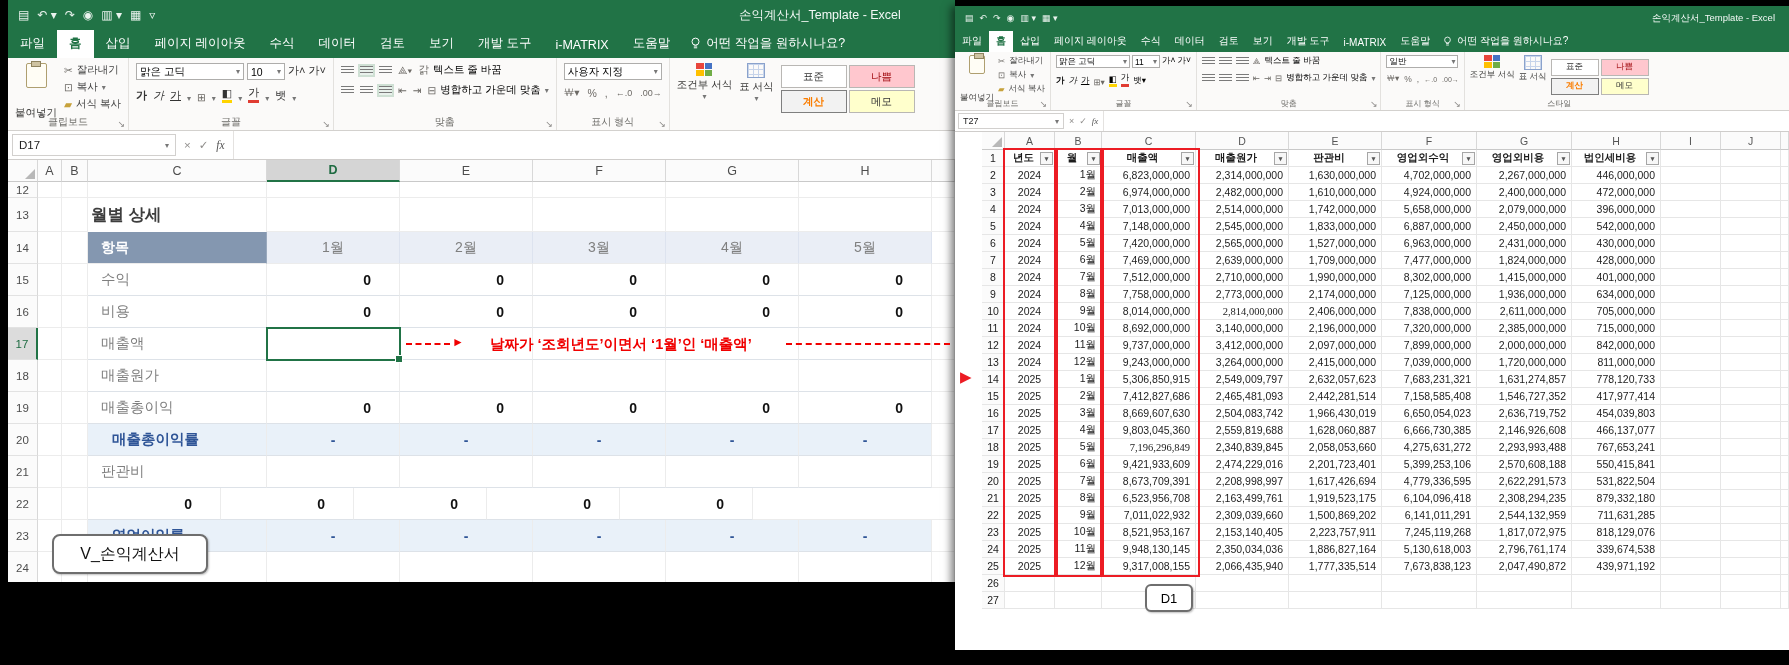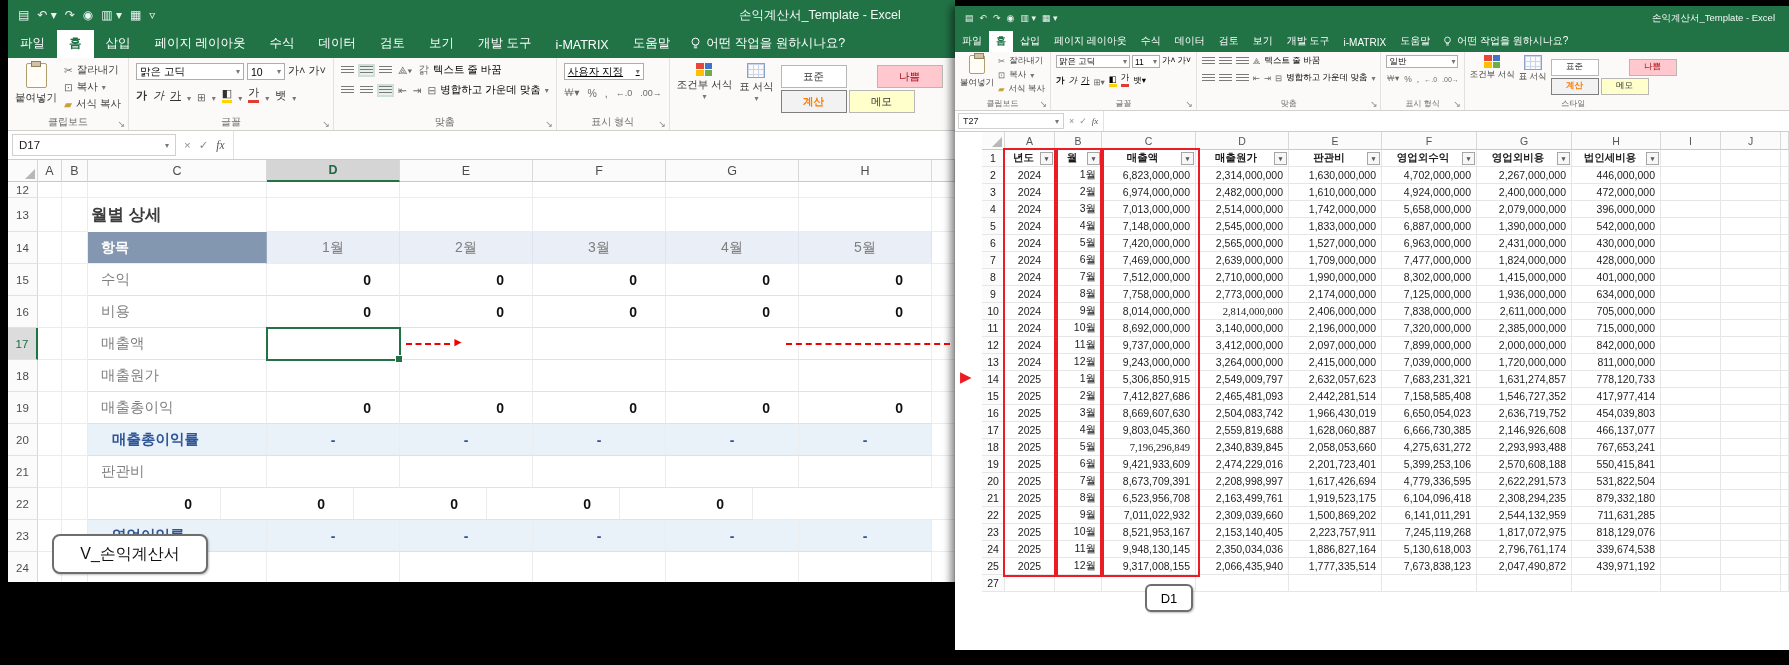"사용자 지정" span.combo { text-decoration: underline -> none; width: 80px -> 98px }
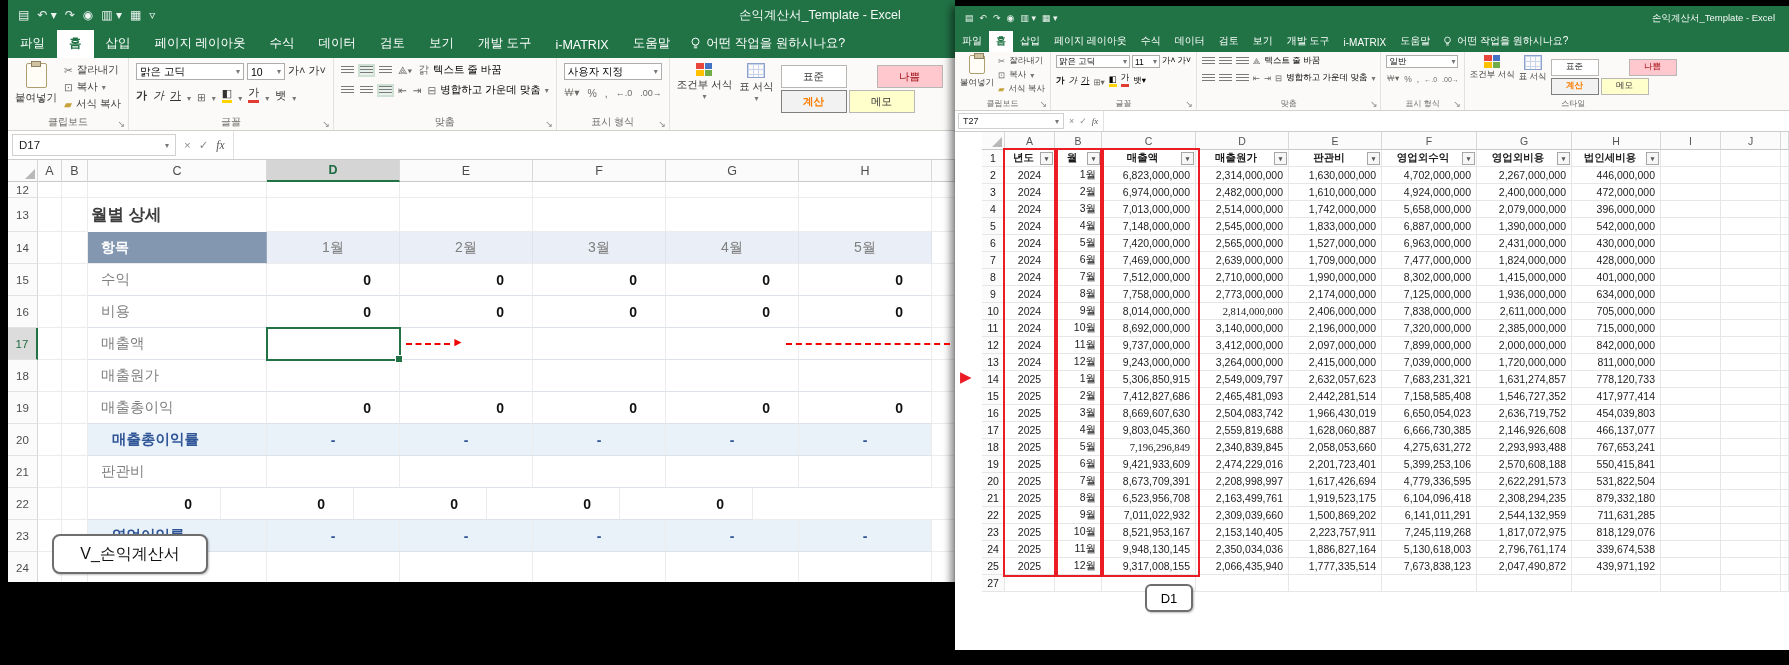"나쁨" .st-bad { margin-left: 28px -> none }
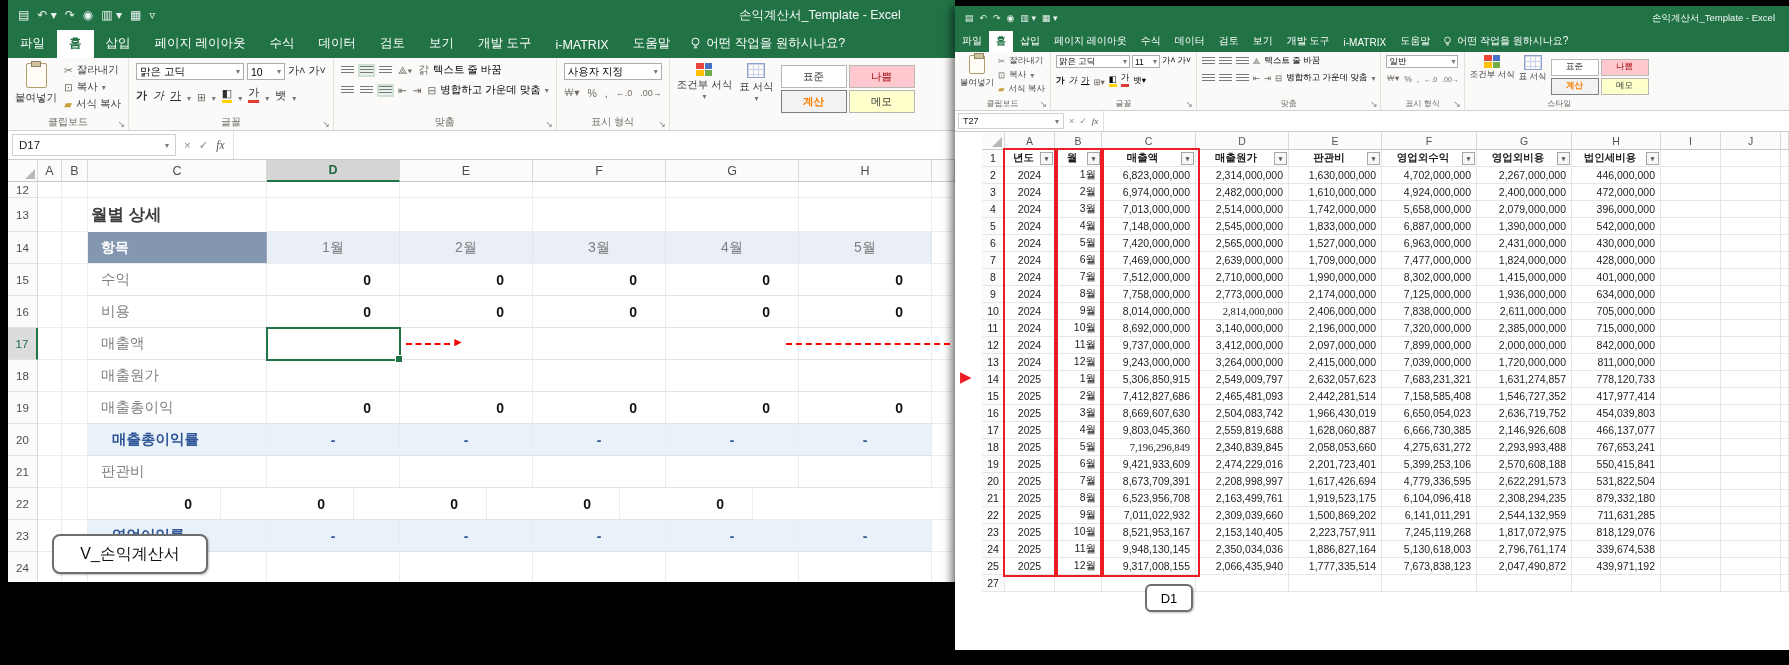"붙여넣기" .paste-btn { gap: 3px -> 18px }
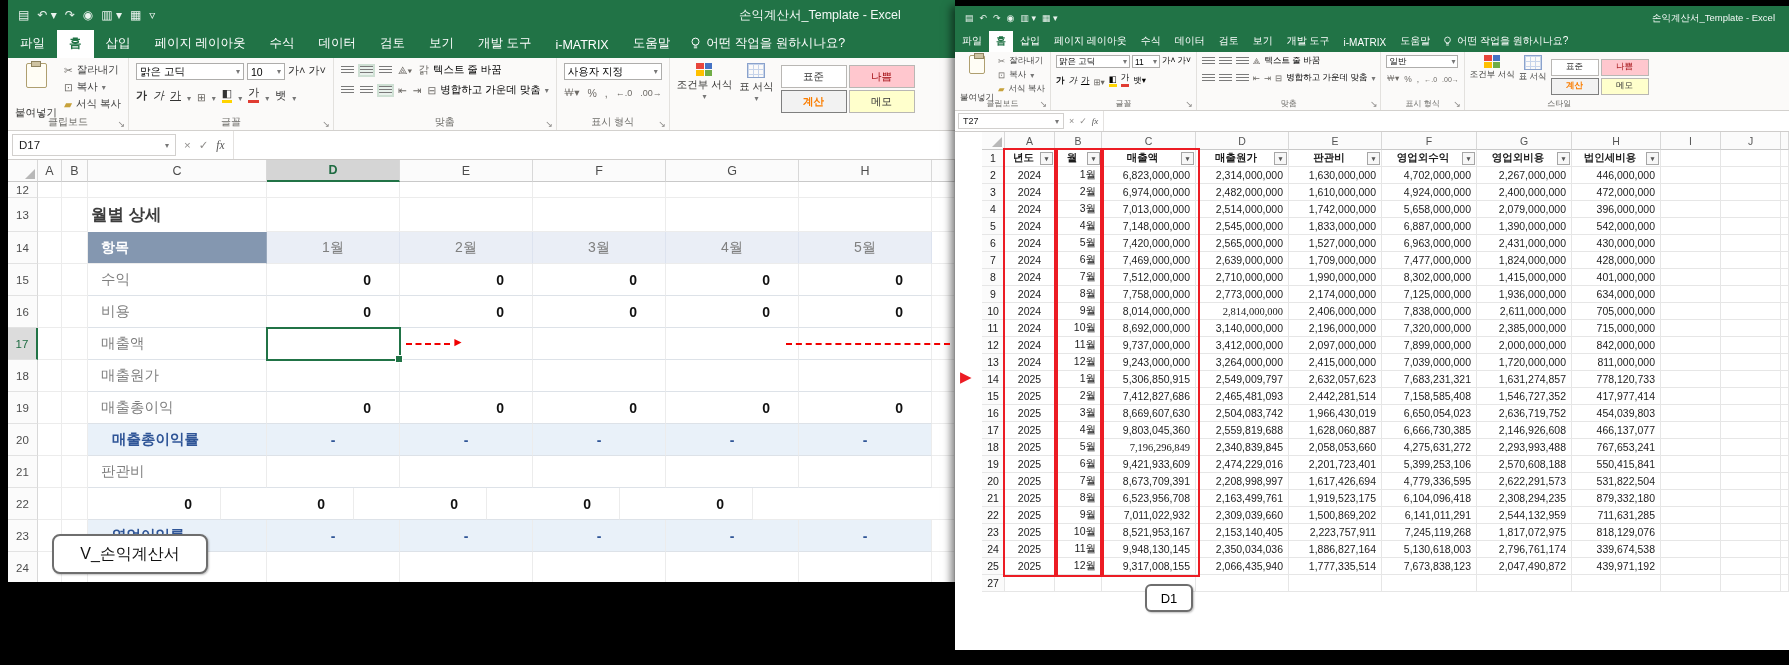"1,390,000,000" div.rc { text: 1,390,000,000 -> 2,450,000,000 }
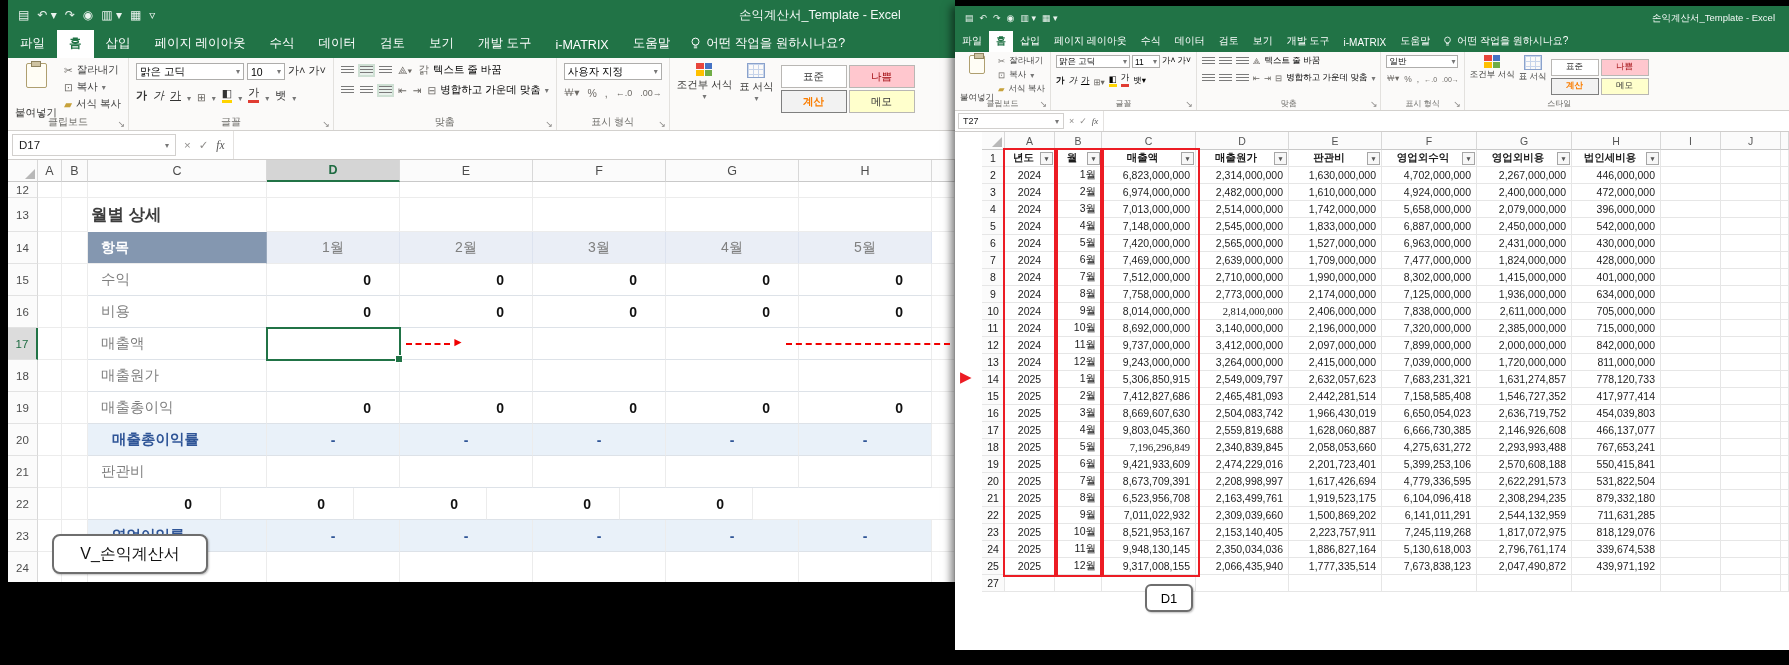"날짜가 ‘조회년도’이면서 ‘1월’인 ‘매출액’" div.ovl { html: none -> <div>날짜가 ‘조회년도’이면서 ‘1월’인 ‘매출액’</div> }
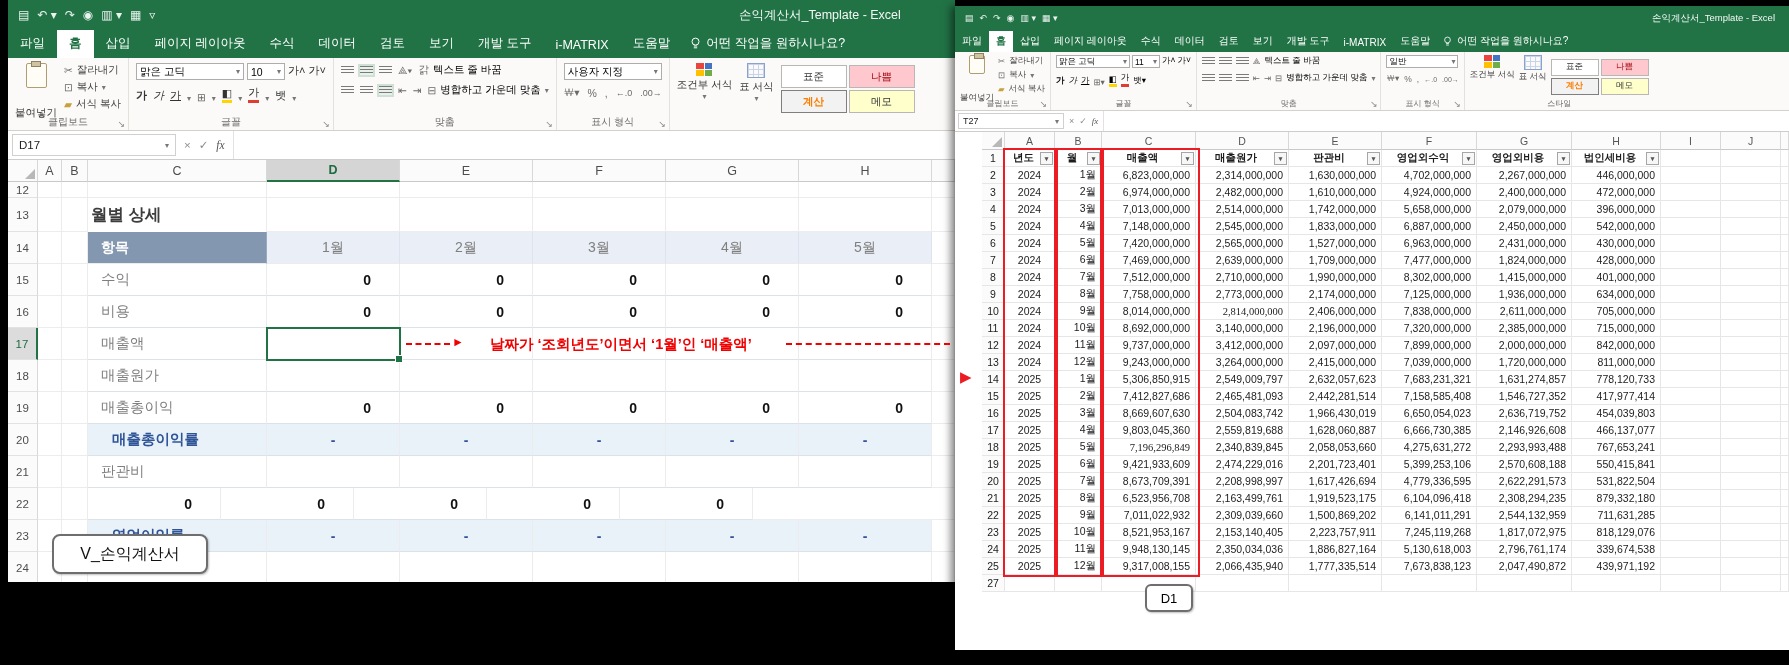"26" div.srow { html: none -> <div> <div>26</div> <div></div> <div></div> <div></div> <div></div> <div></div> <div></div> <div></div> <div></div> <div></div> <div></div> <div></div> </div> }
